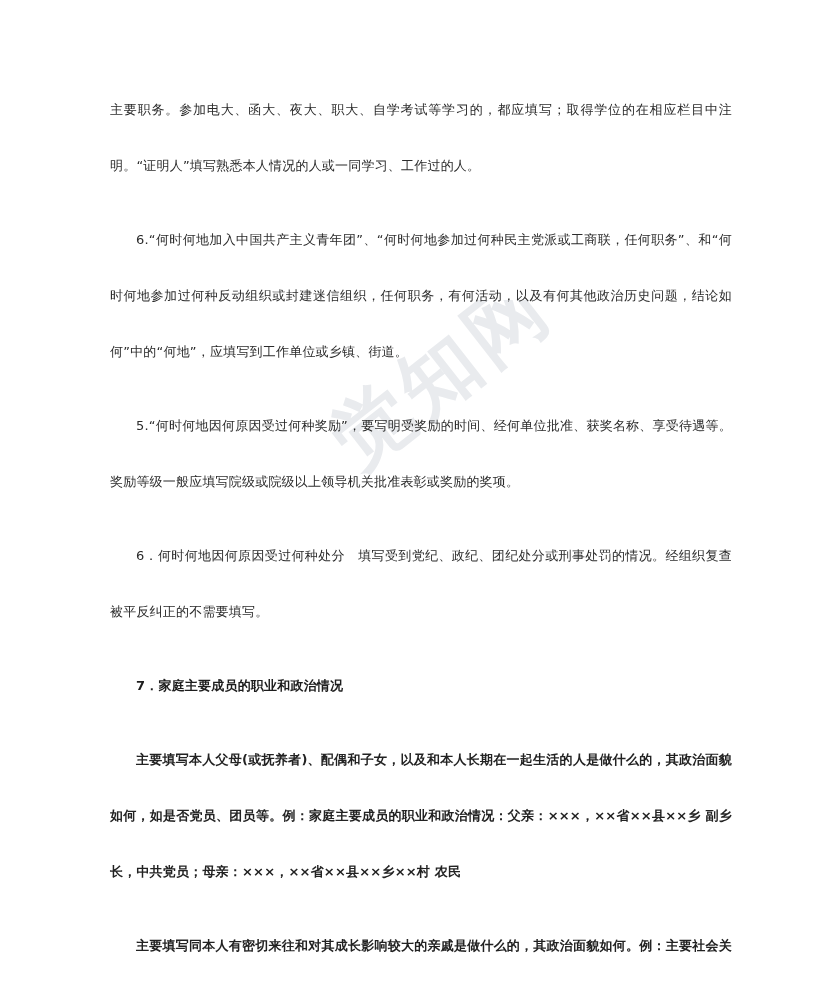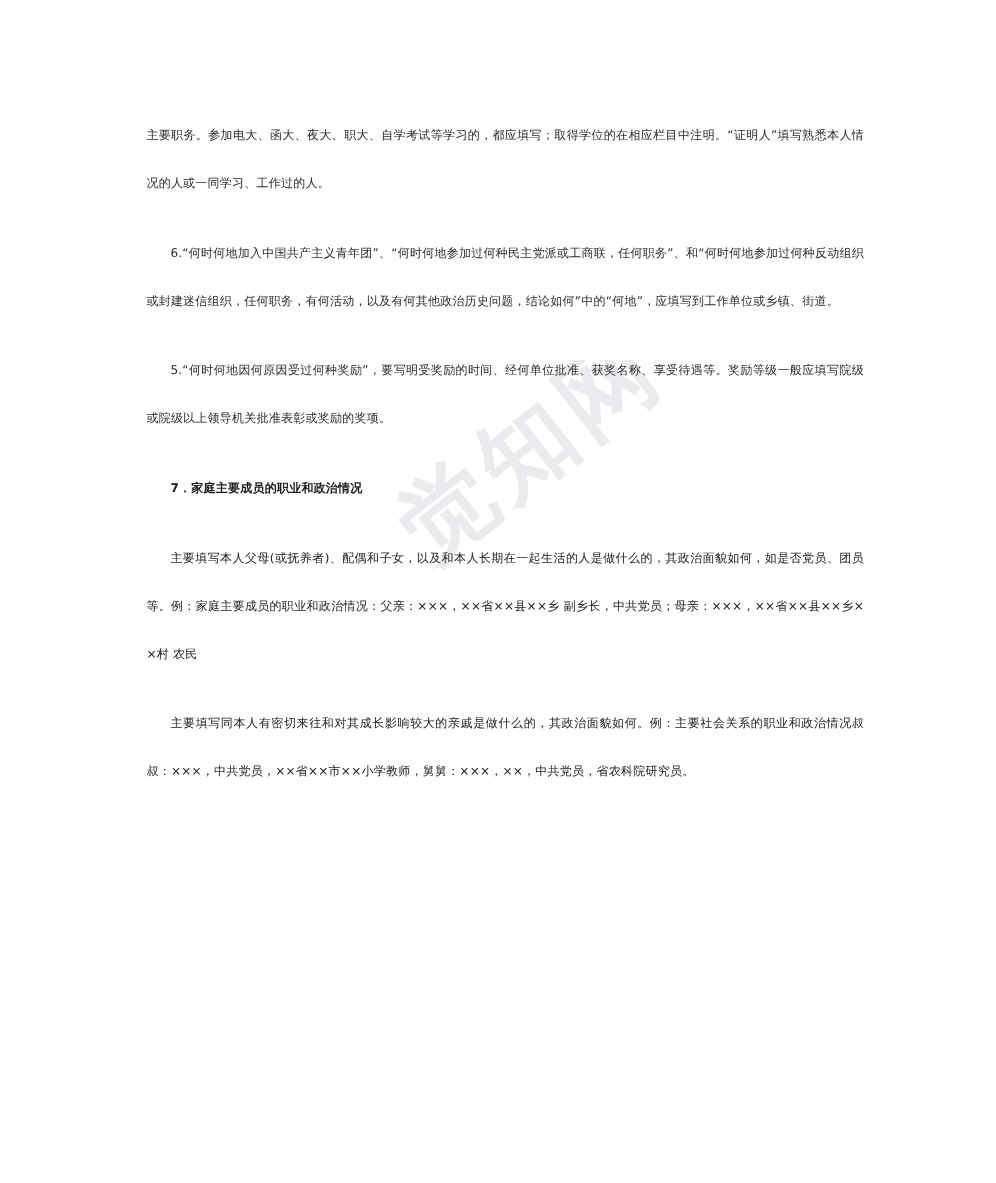"主要职务。参加电大、函大、夜大、职大、自学考试等学习的，都应填写；取得学位的在相" p.para { font-size: 10px -> 13px; line-height: 40px -> 56px; margin: 16px -> 4px }
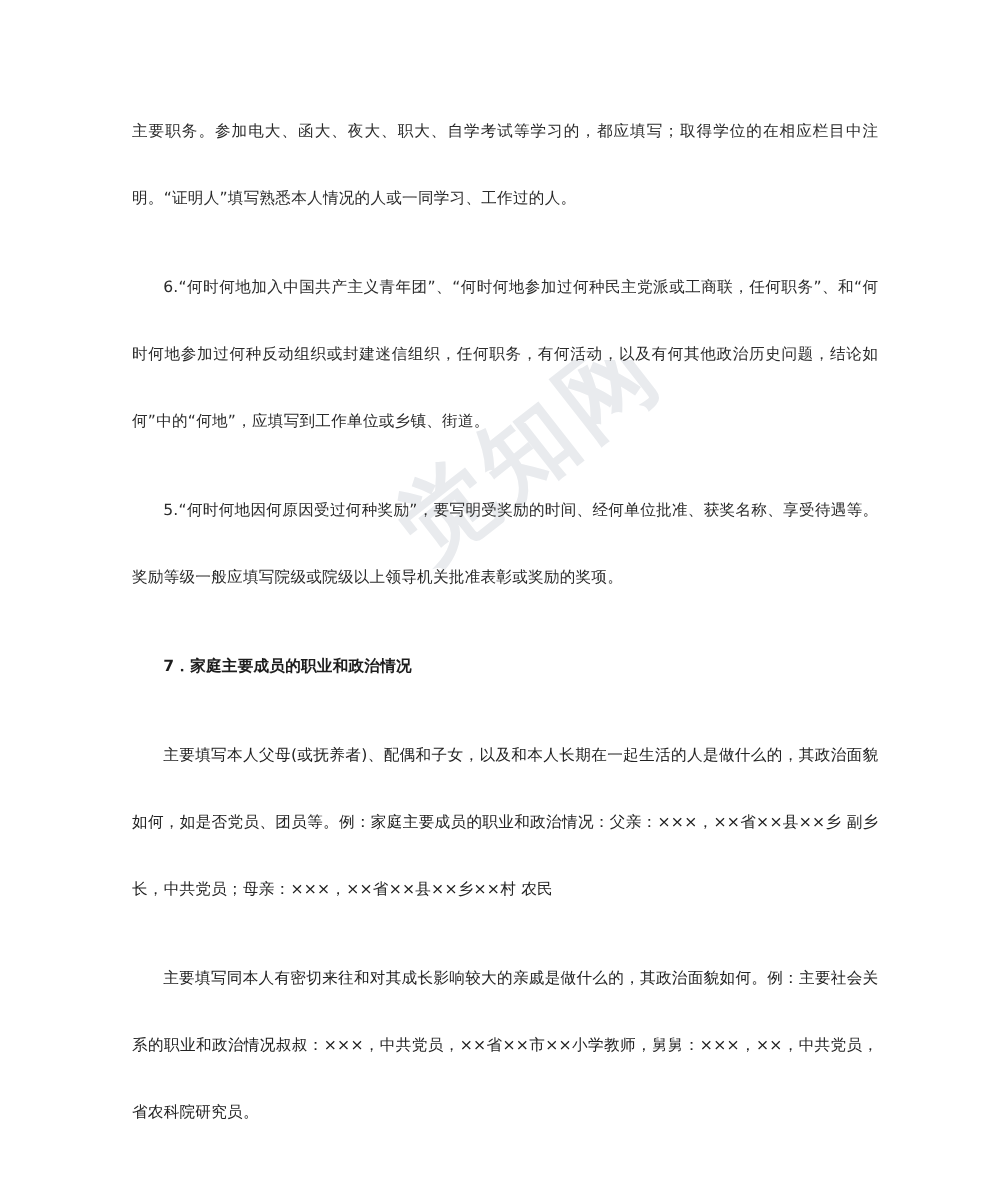"6．何时何地因何原因受过何种处分" p.para { html: none -> <p>6．何时何地因何原因受过何种处分 填写受到党纪、政纪、团纪处分或刑事处罚的情况。经组织复查被平反纠正的不需要填写。</p> }
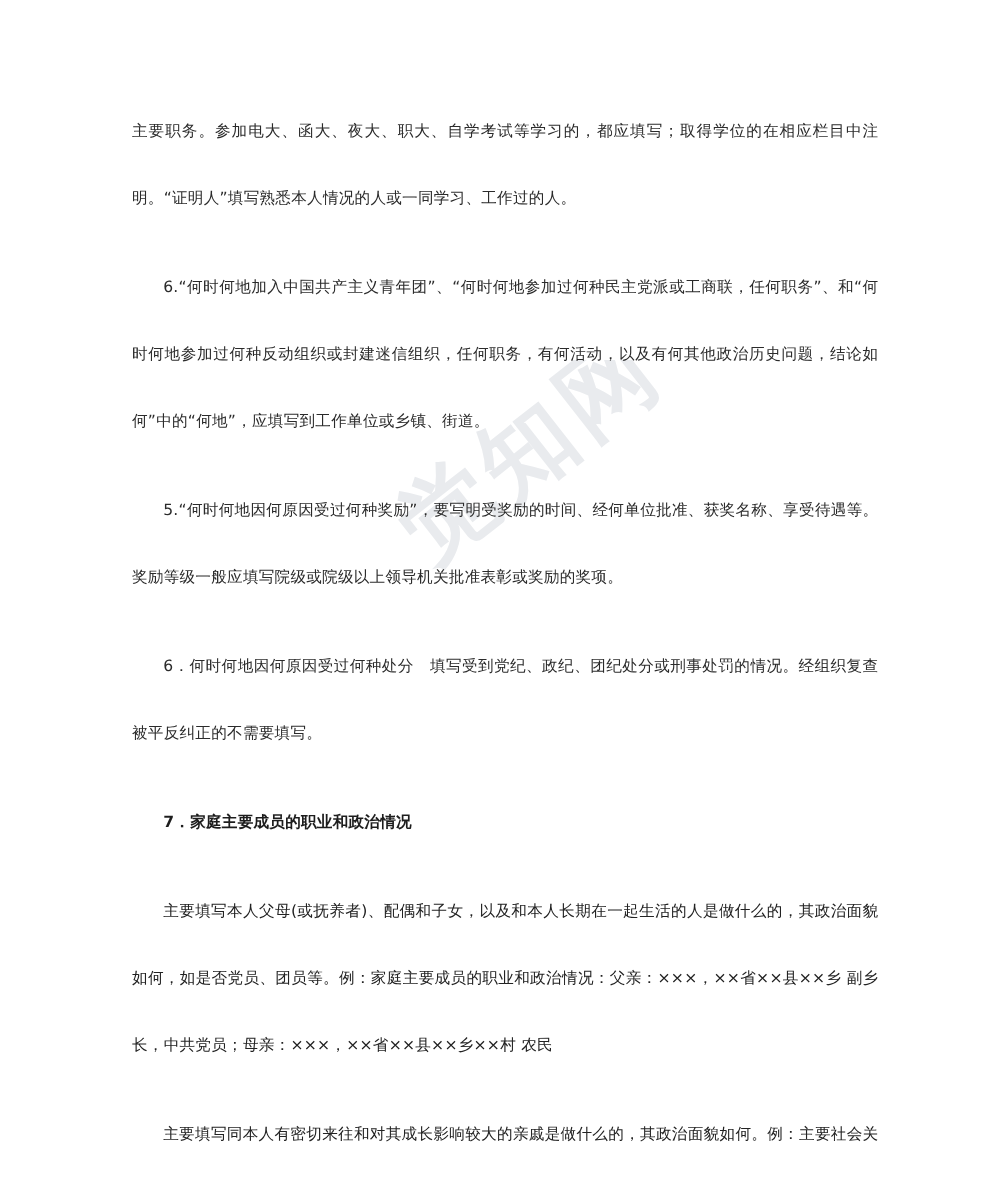"主要填写本人父母(或抚养者)、配偶和子女，以及和本人长期在一起生活的人是做什么的" p.semibold { font-weight: 400 -> 700 }
